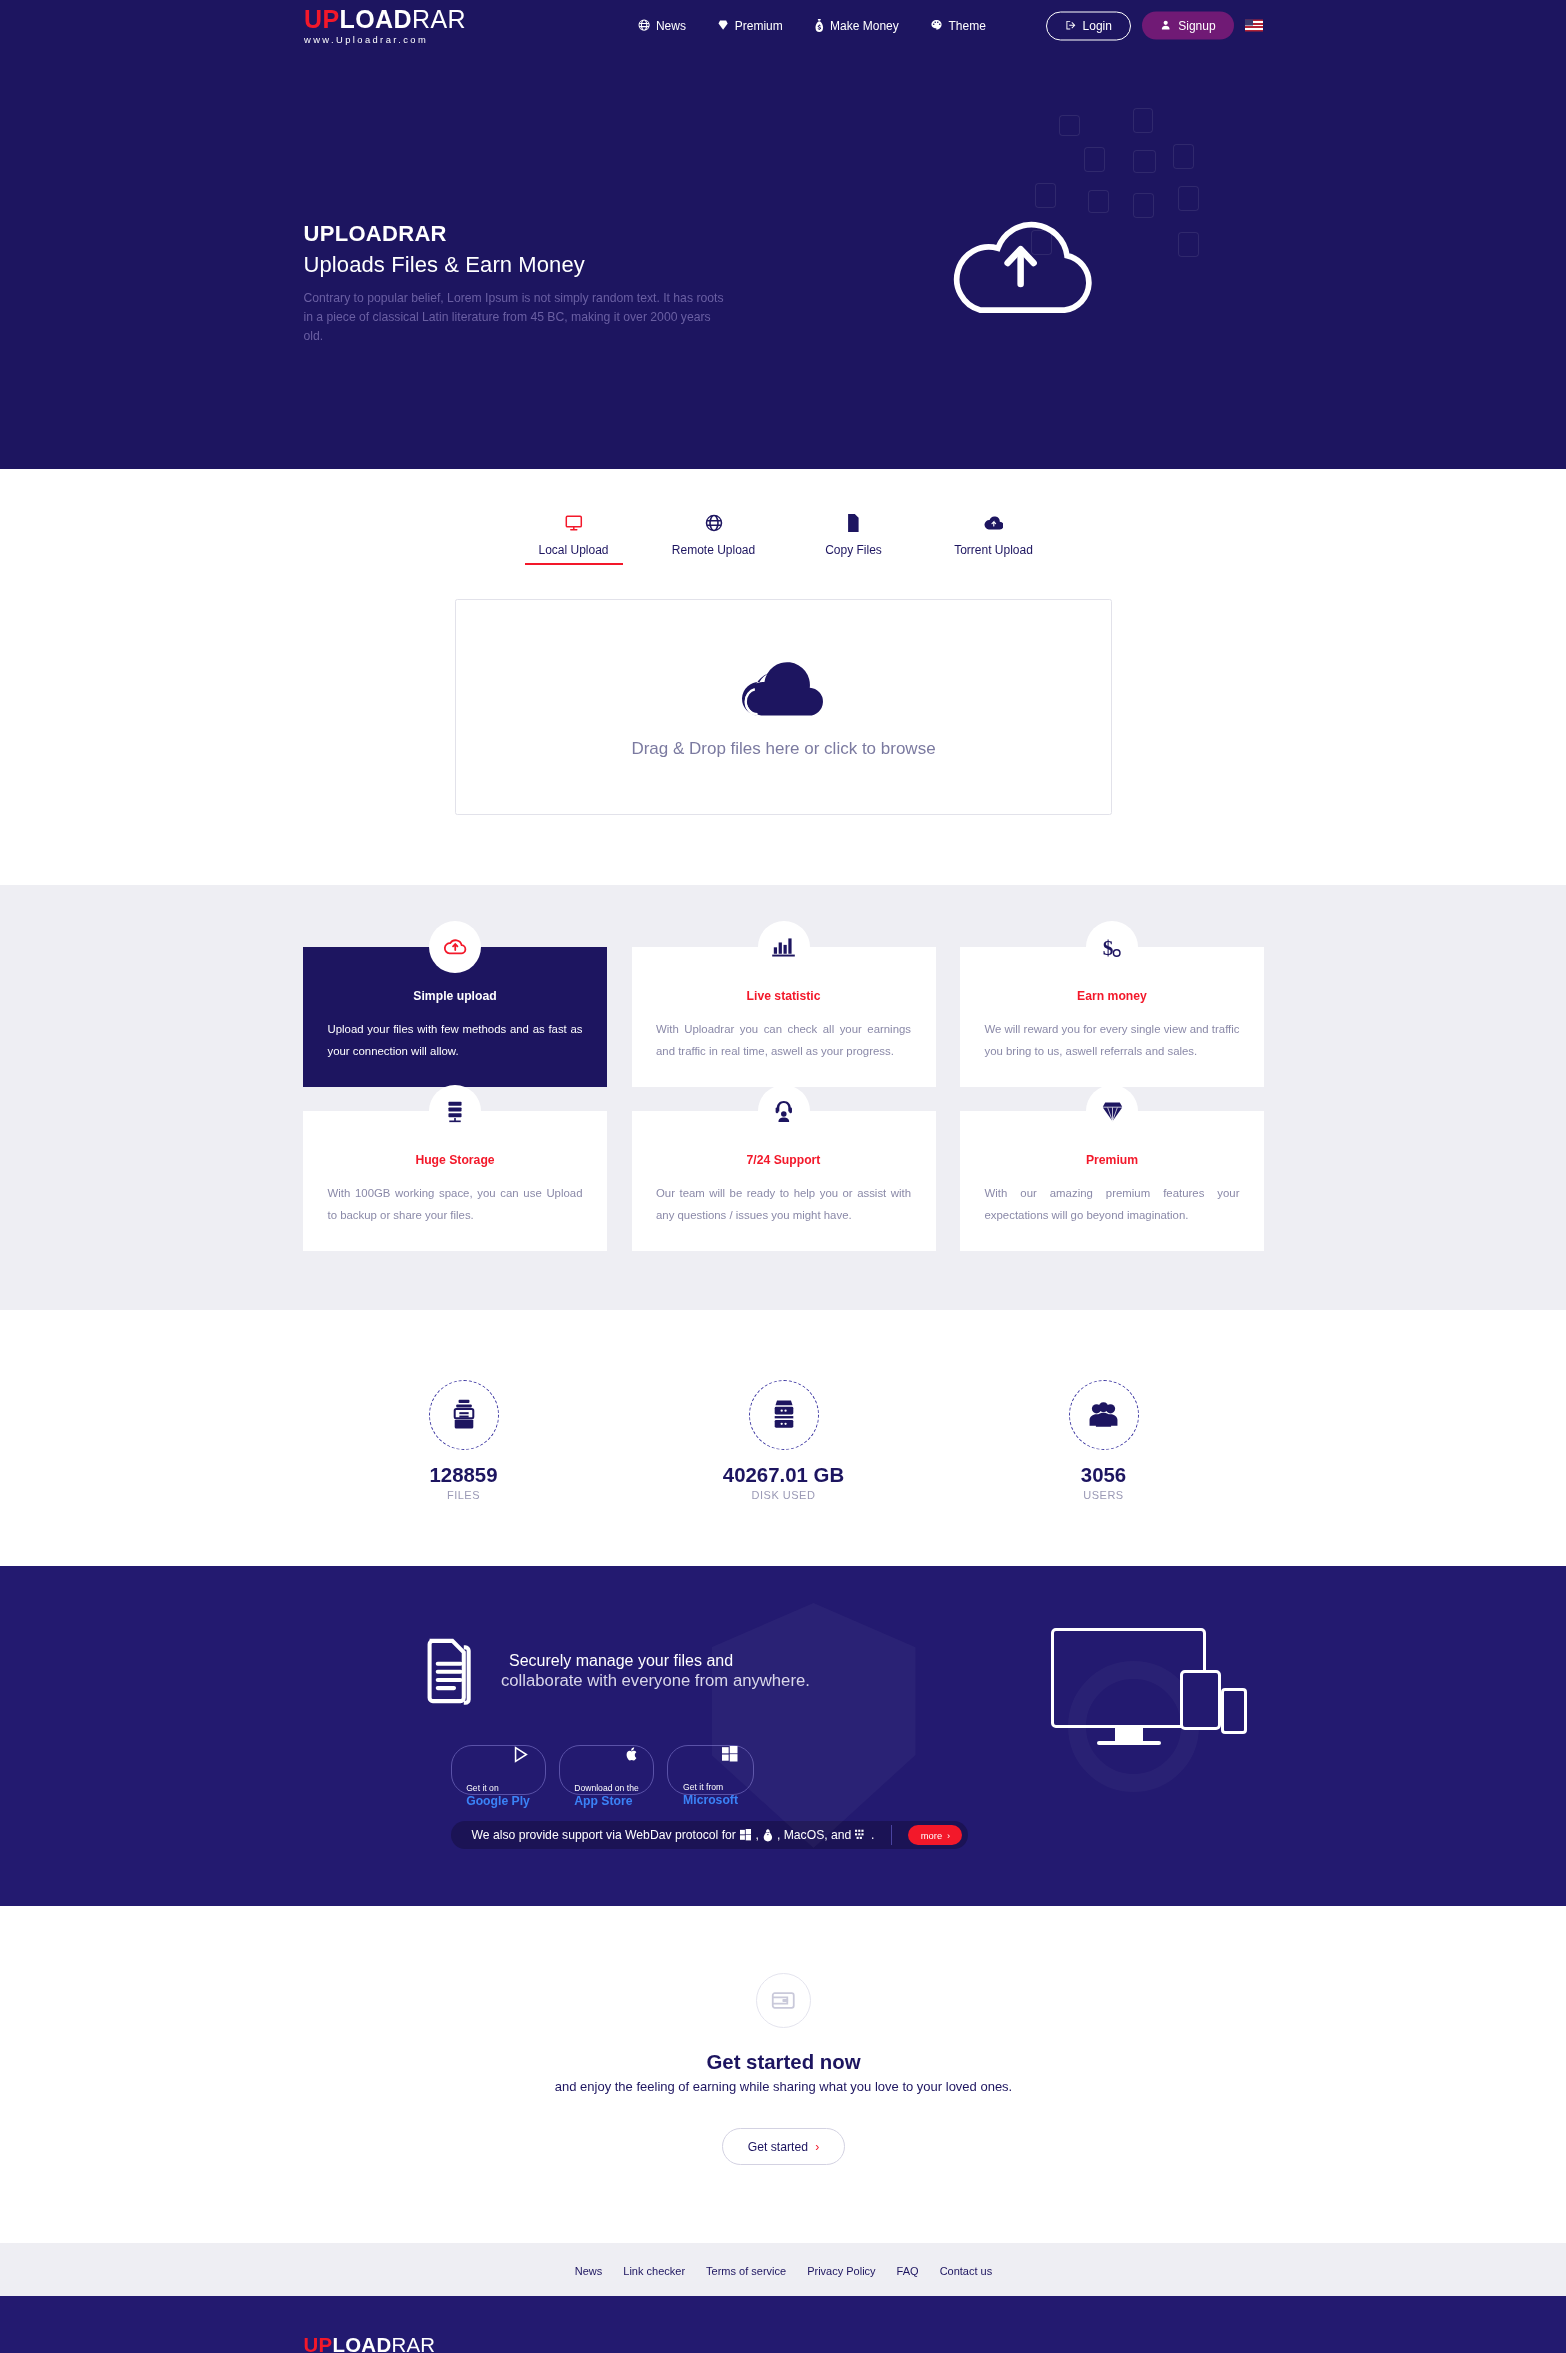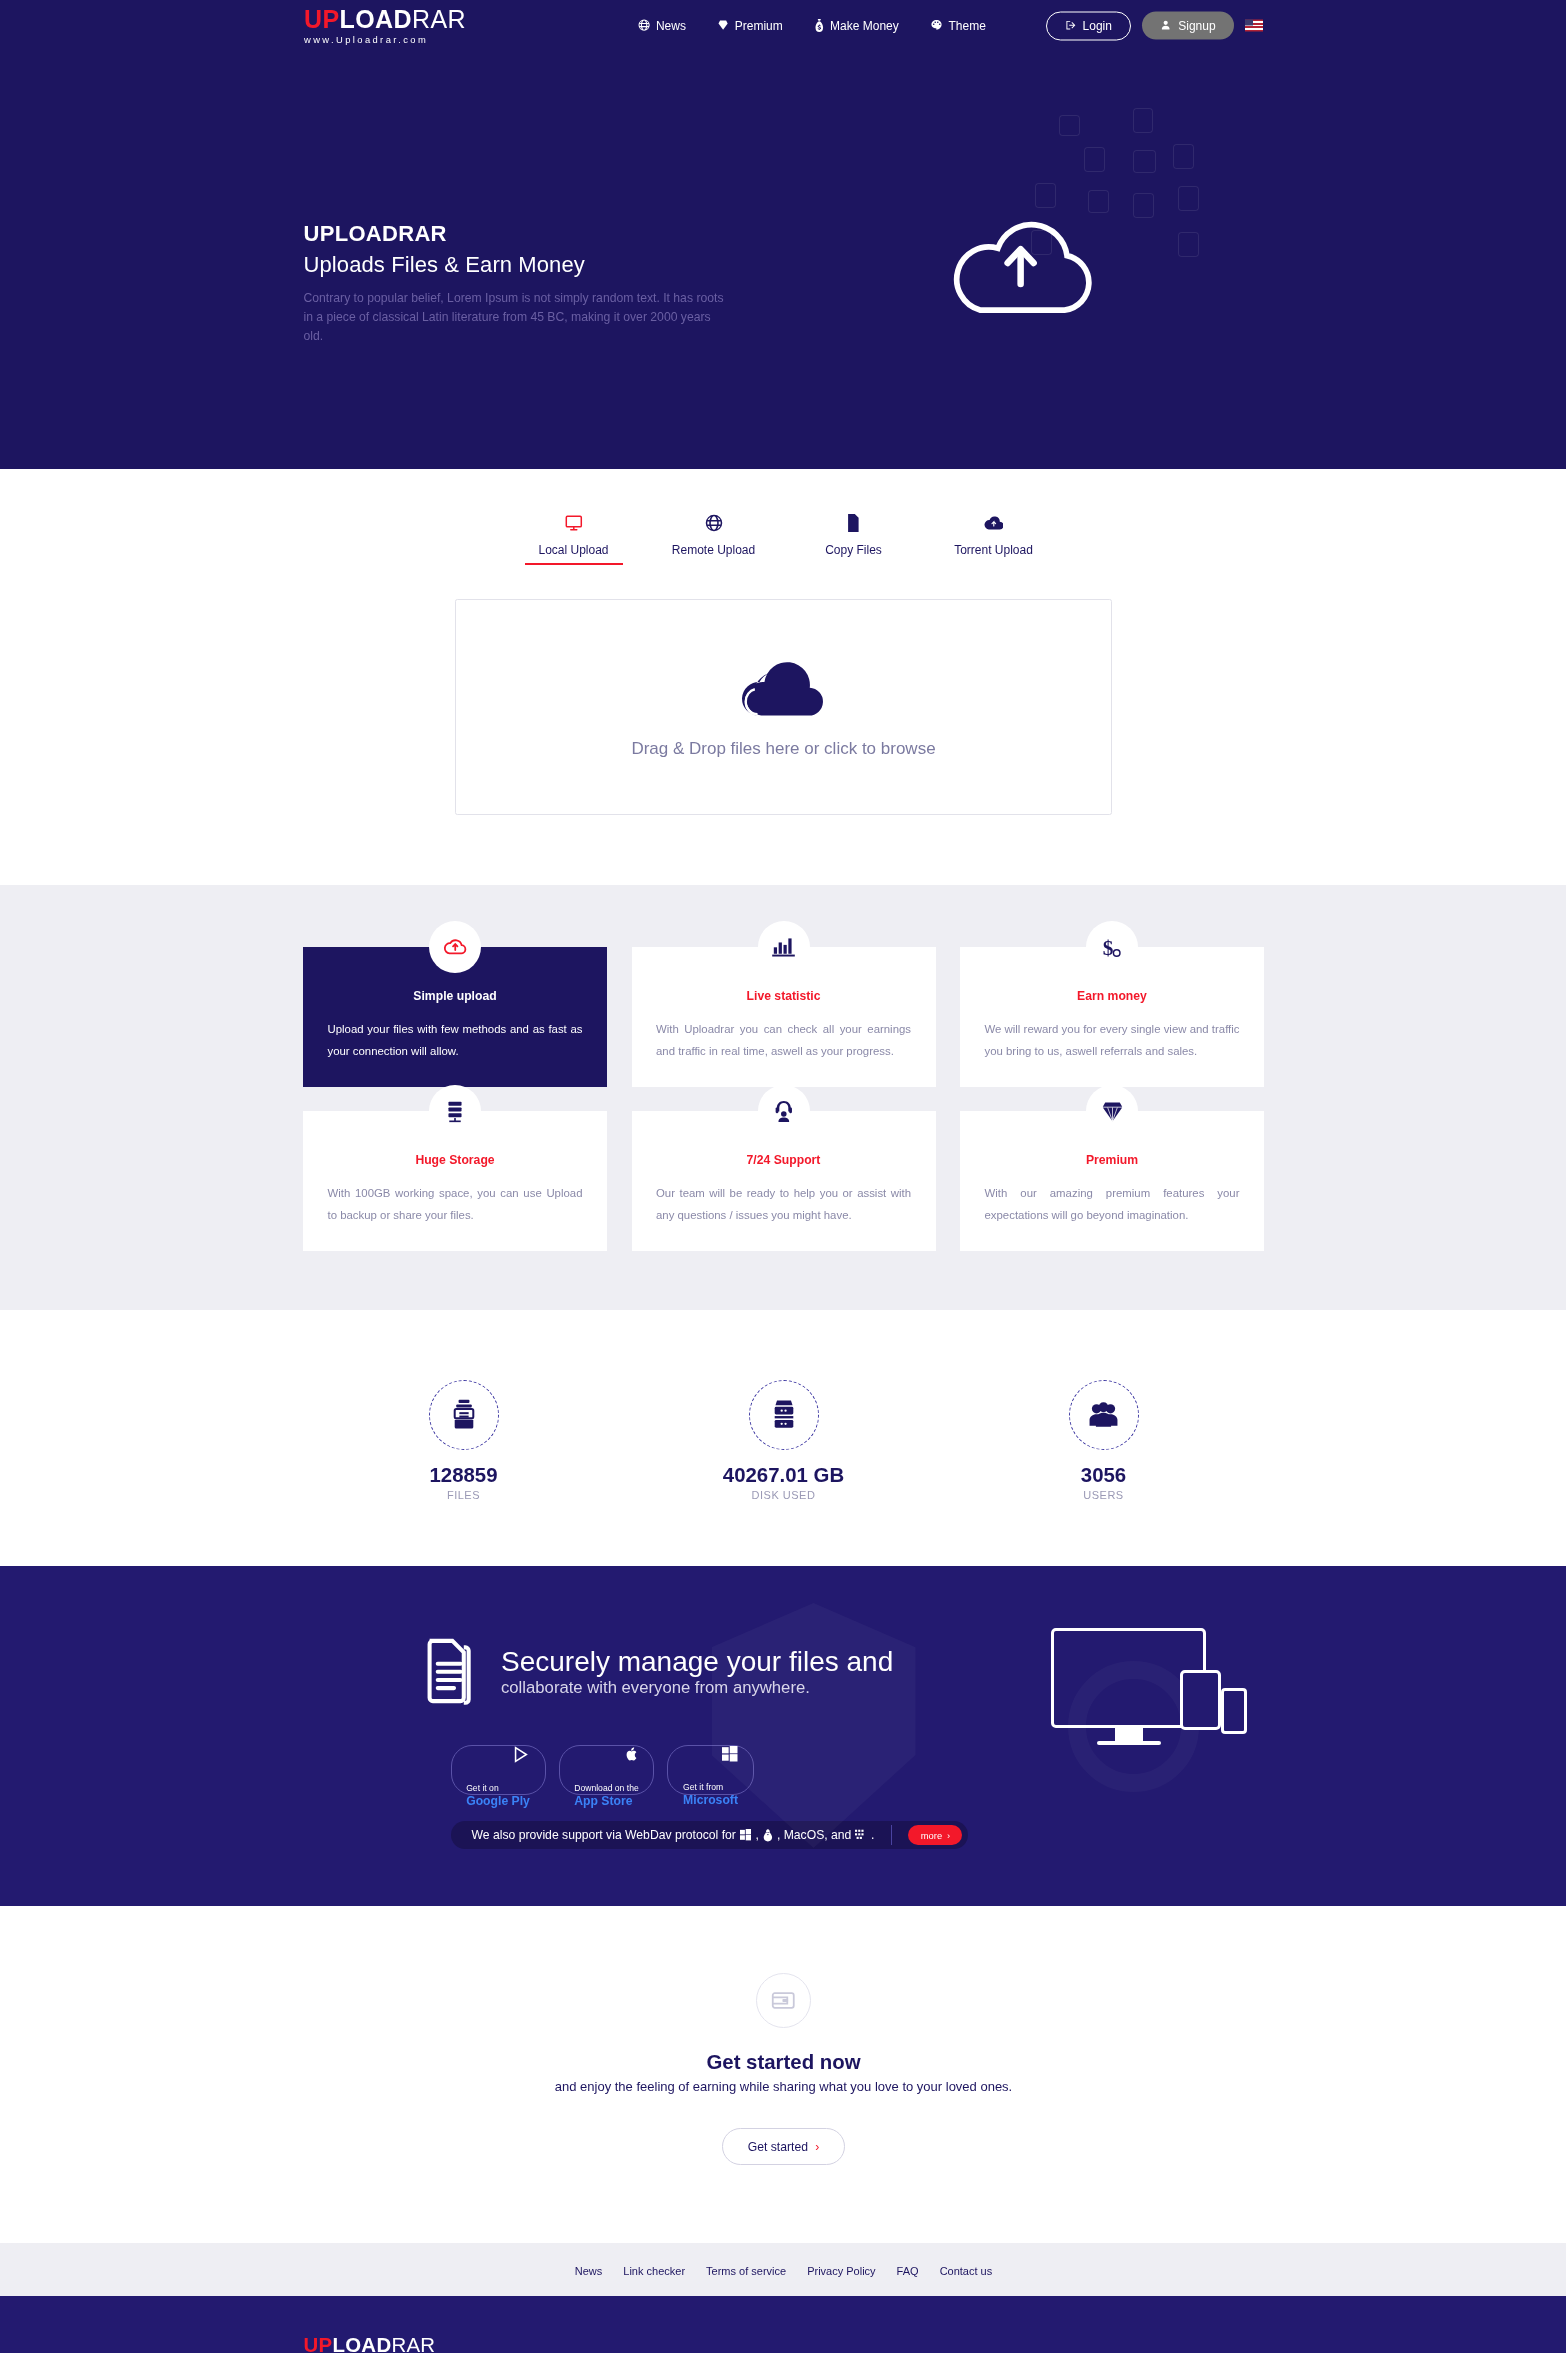"Signup" .btn-signup { background: #737373 -> #701a75 }
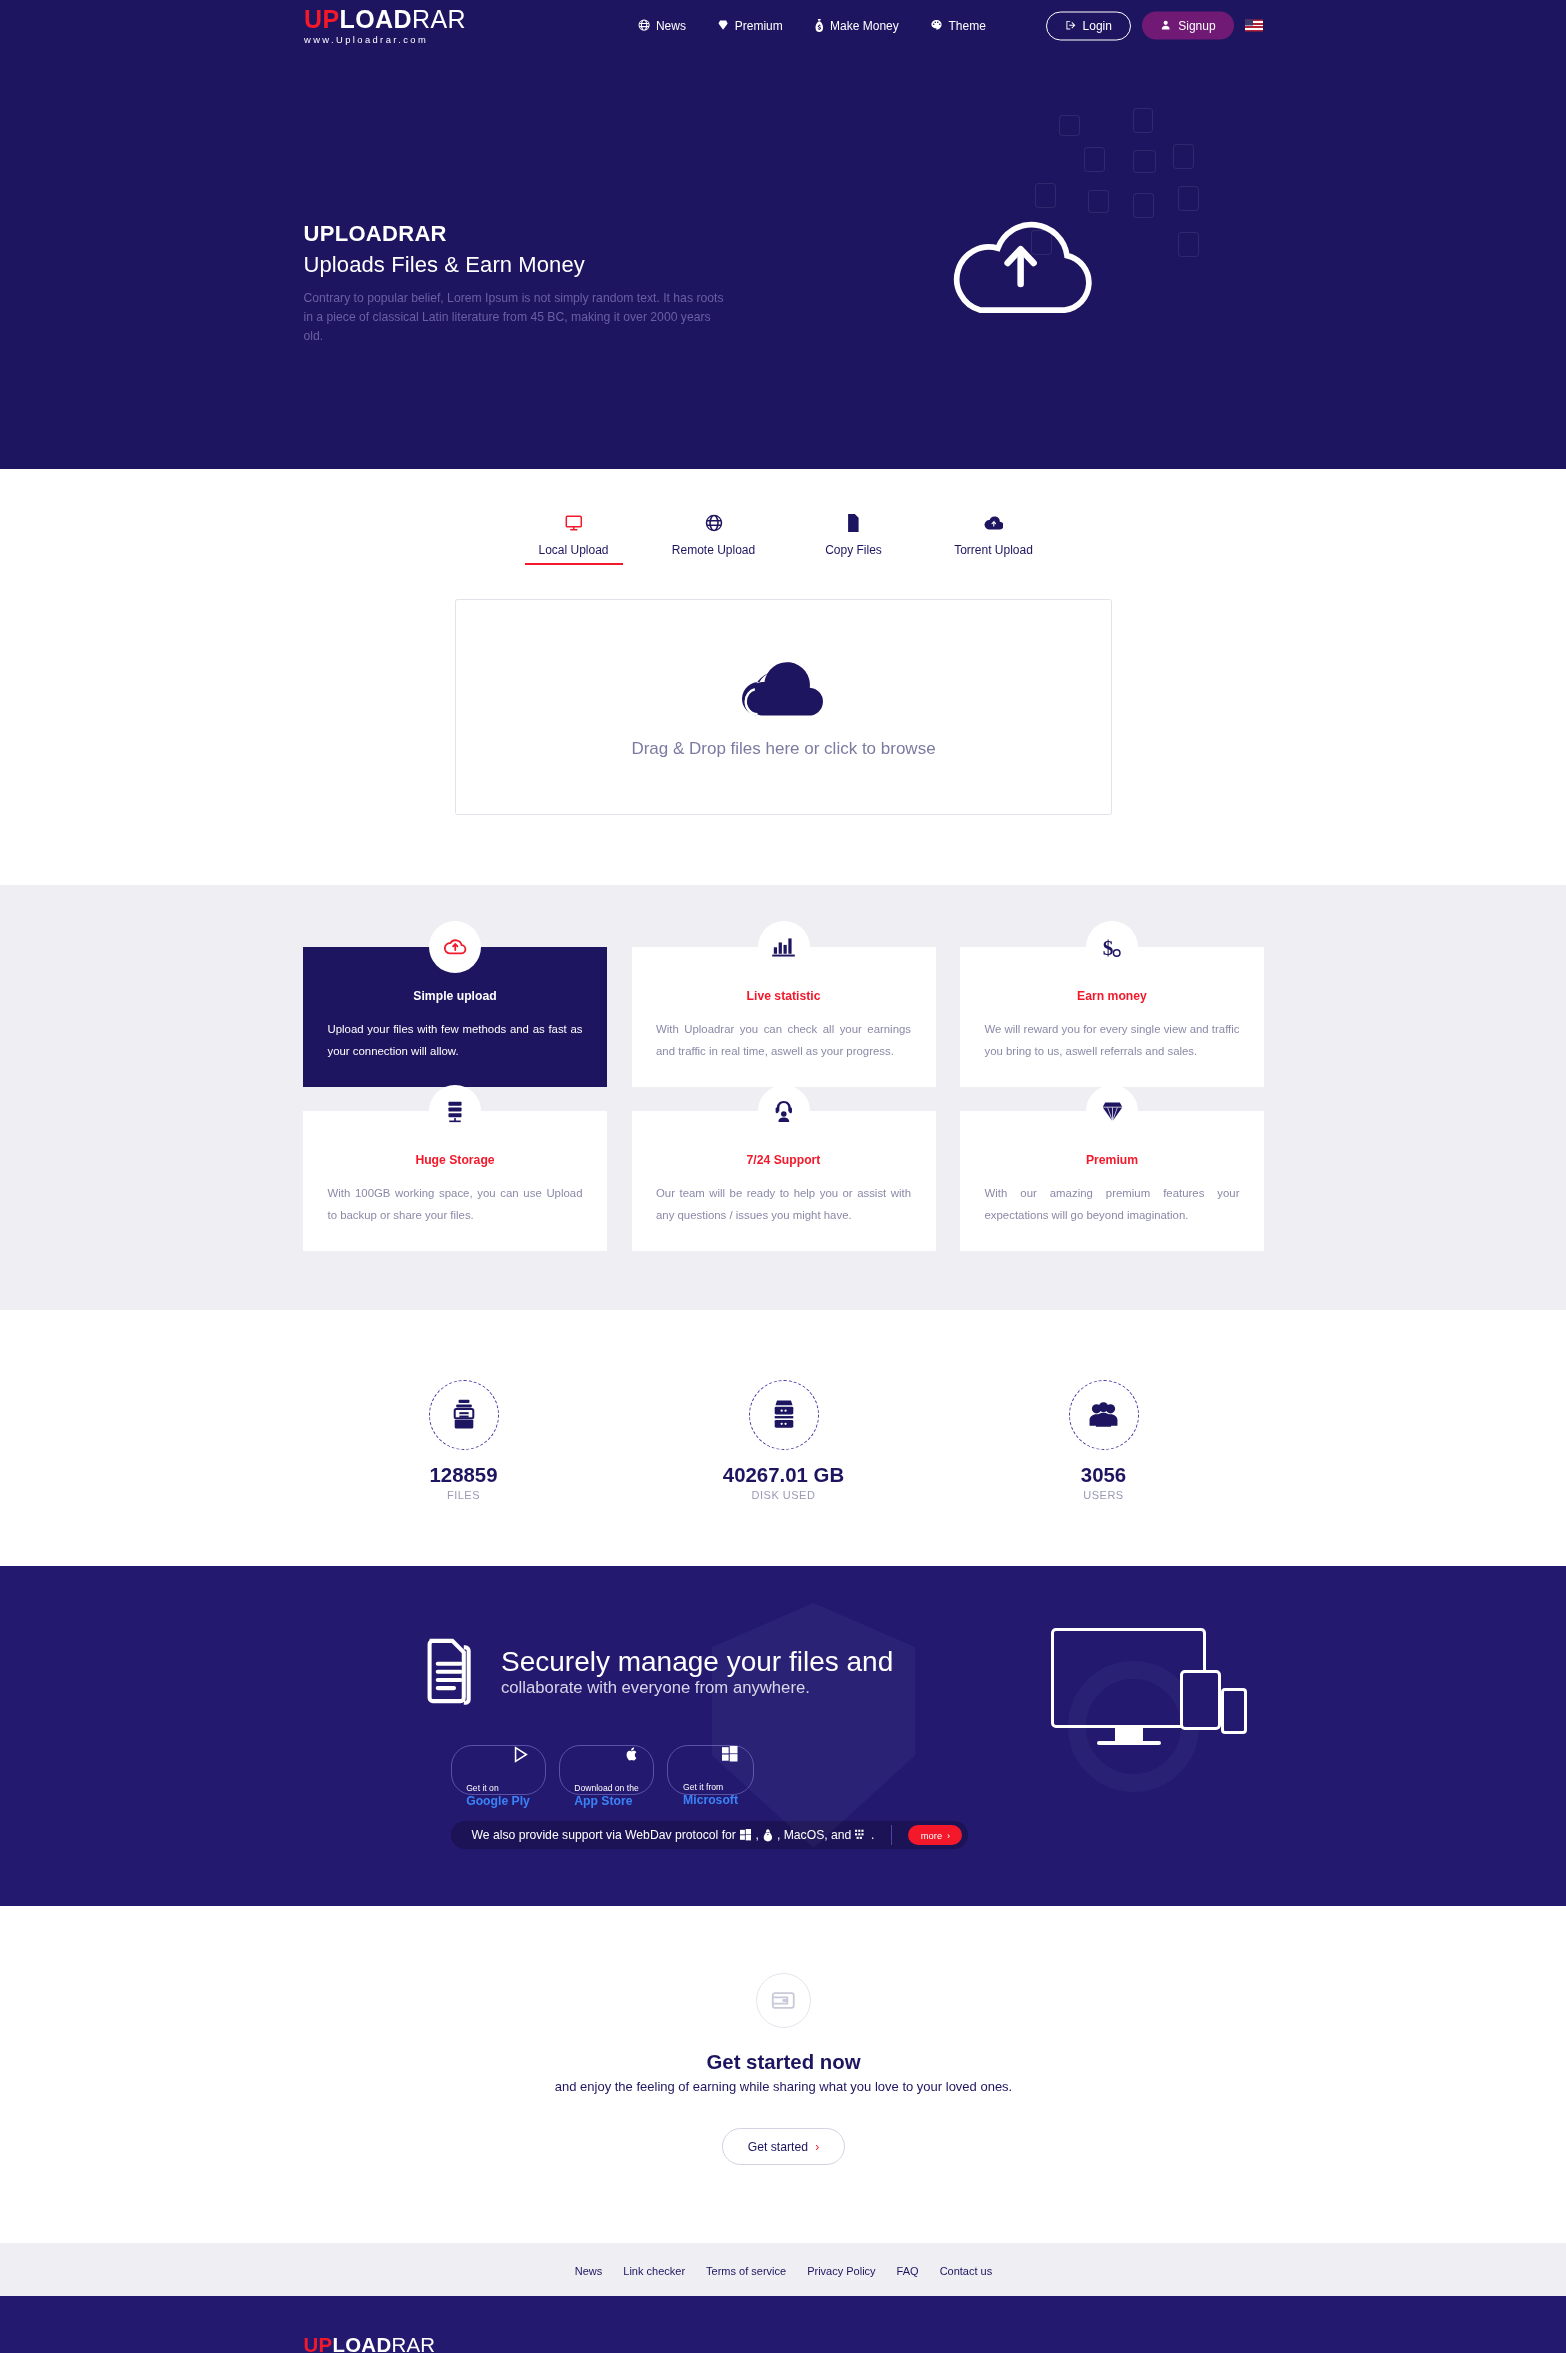"Securely manage your files and" .secure-h1 { font-size: 28px -> 16px; margin-left: none -> 8px }
